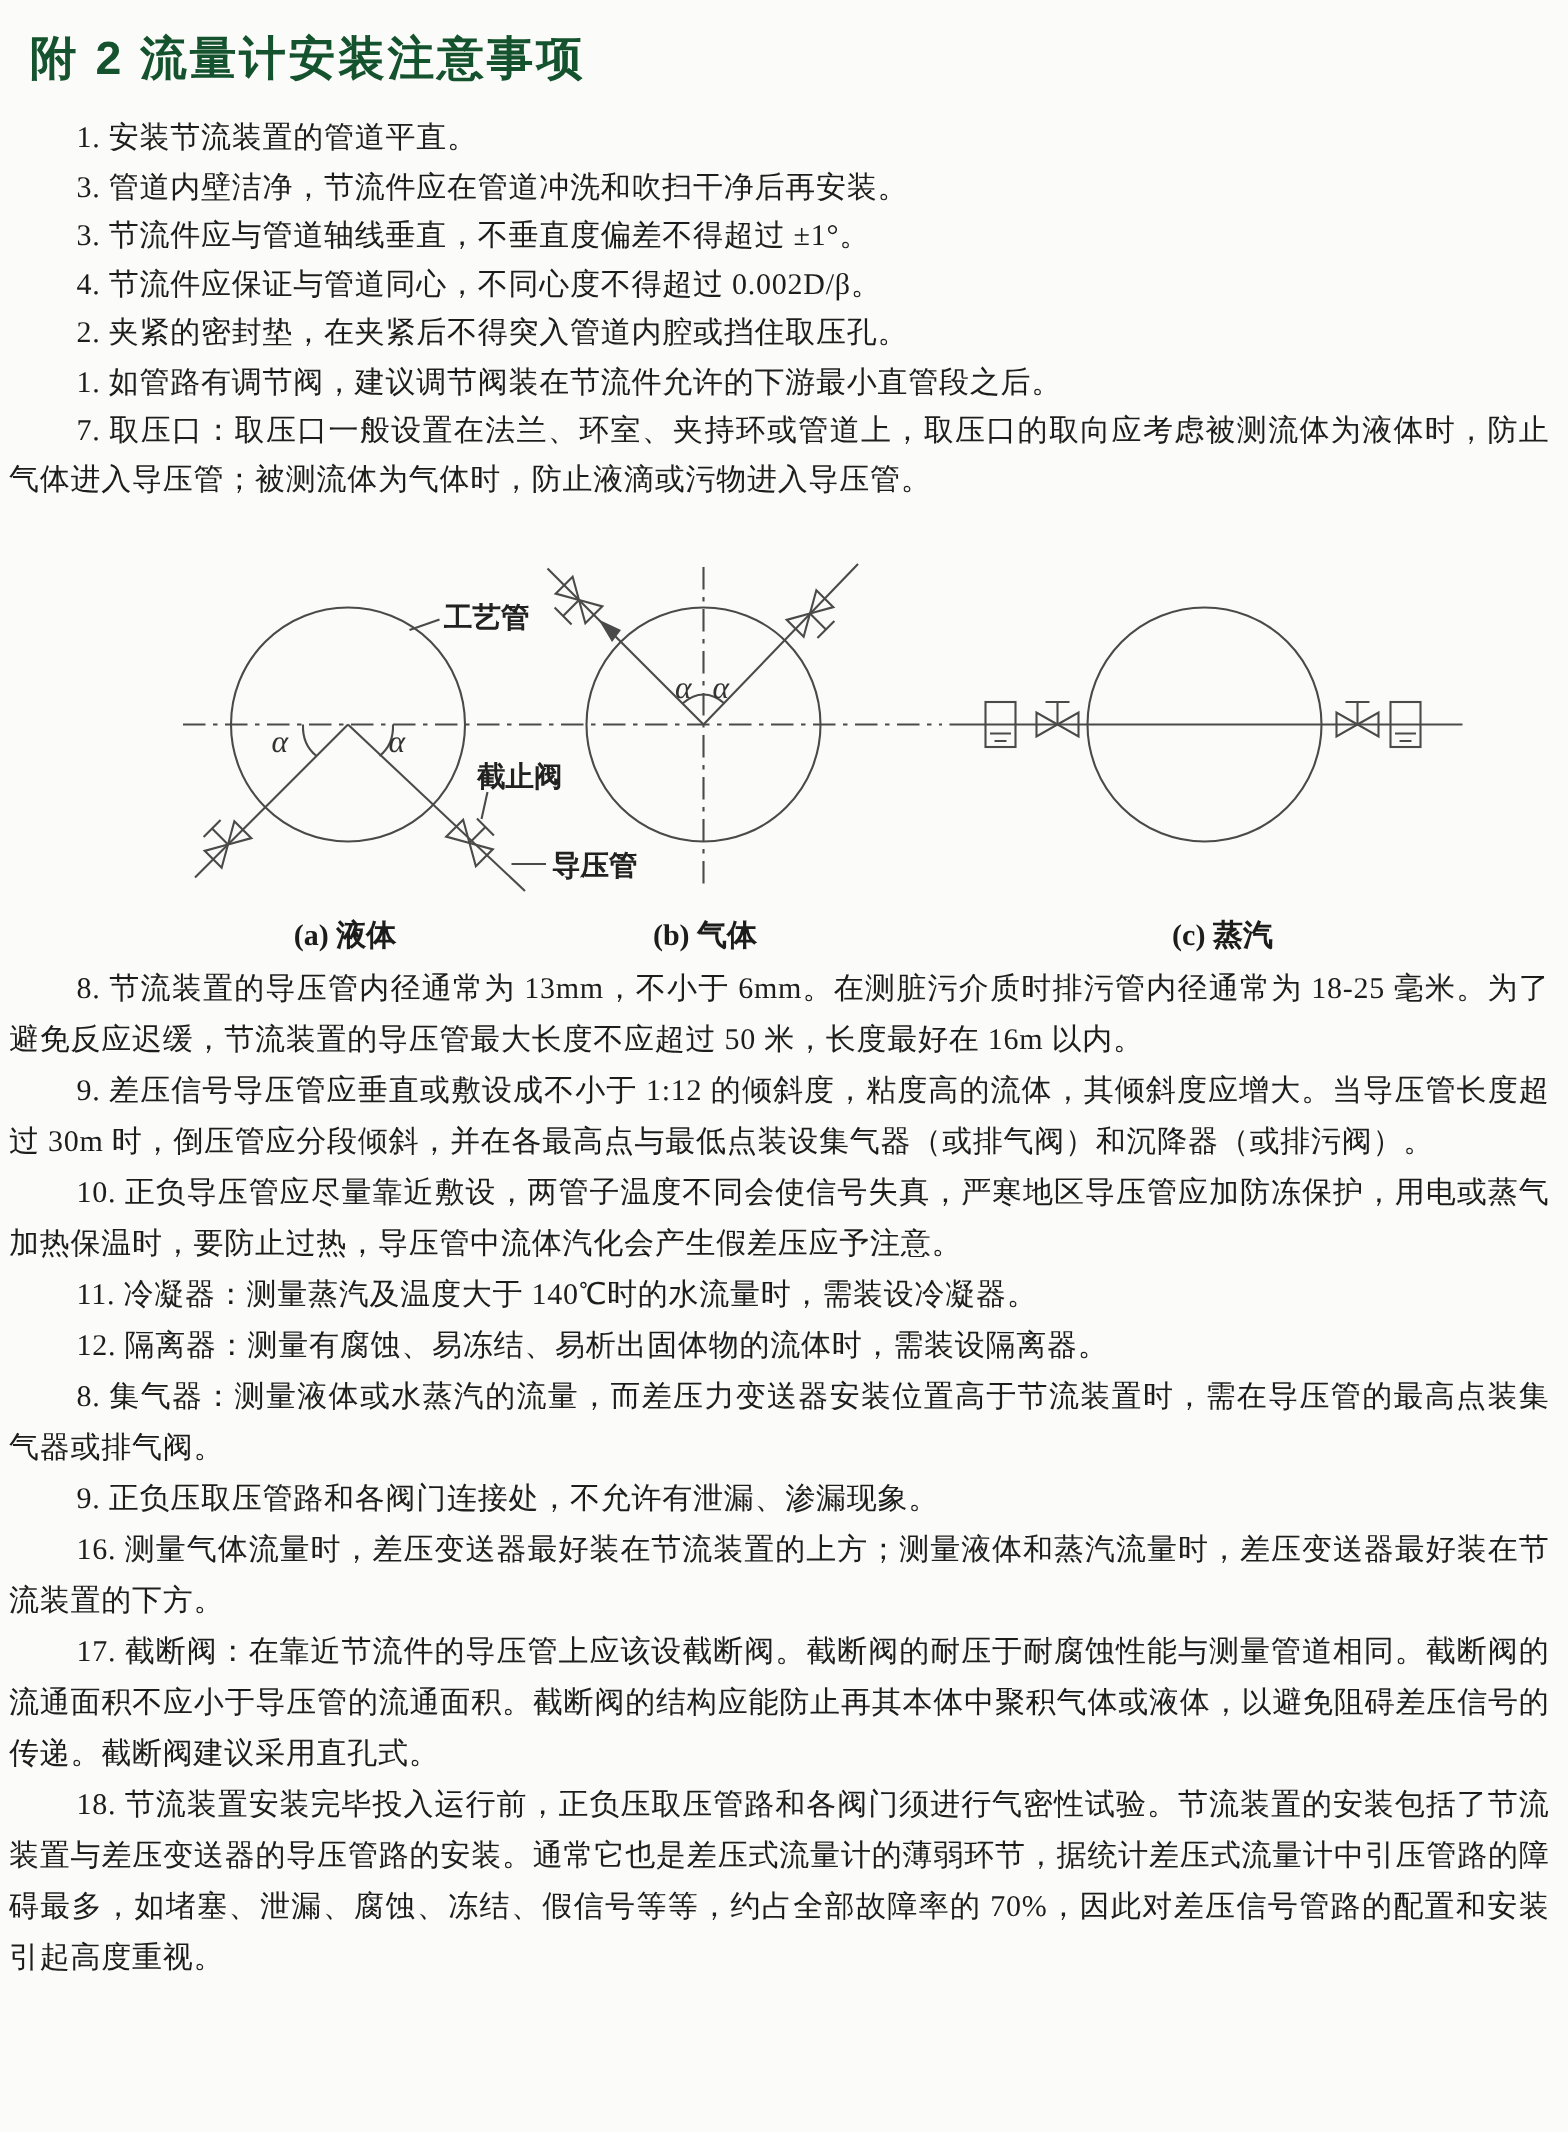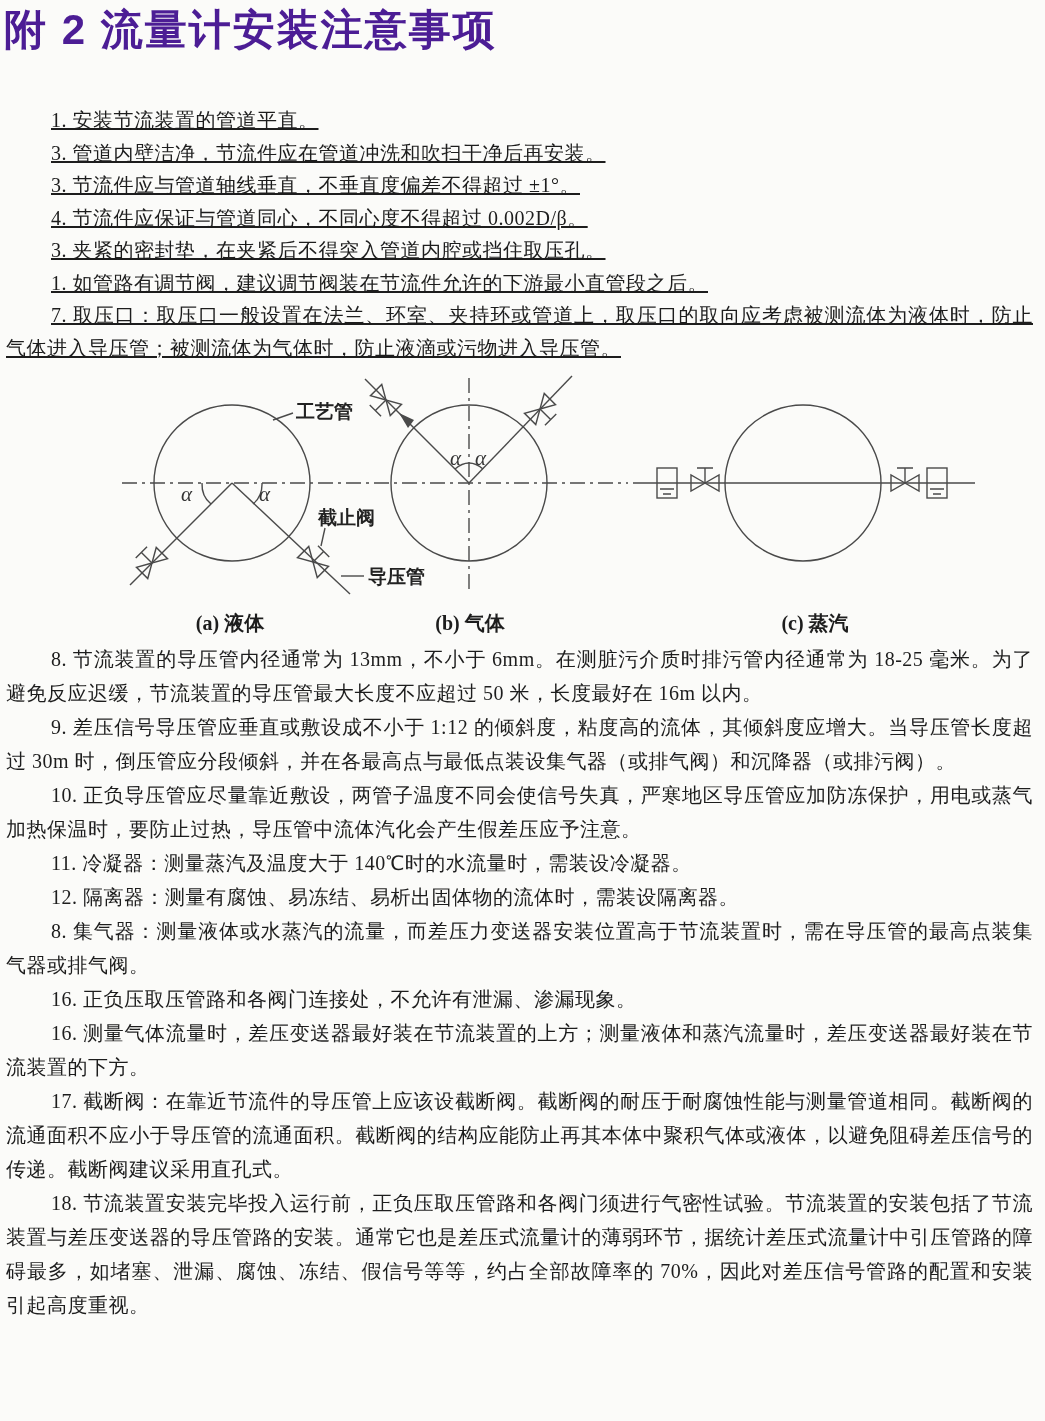"附 2 流量计安装注意事项" .title { color: #4c1d95 -> #14532d; font-size: 42px -> 31px; margin: 0 -> 16px }
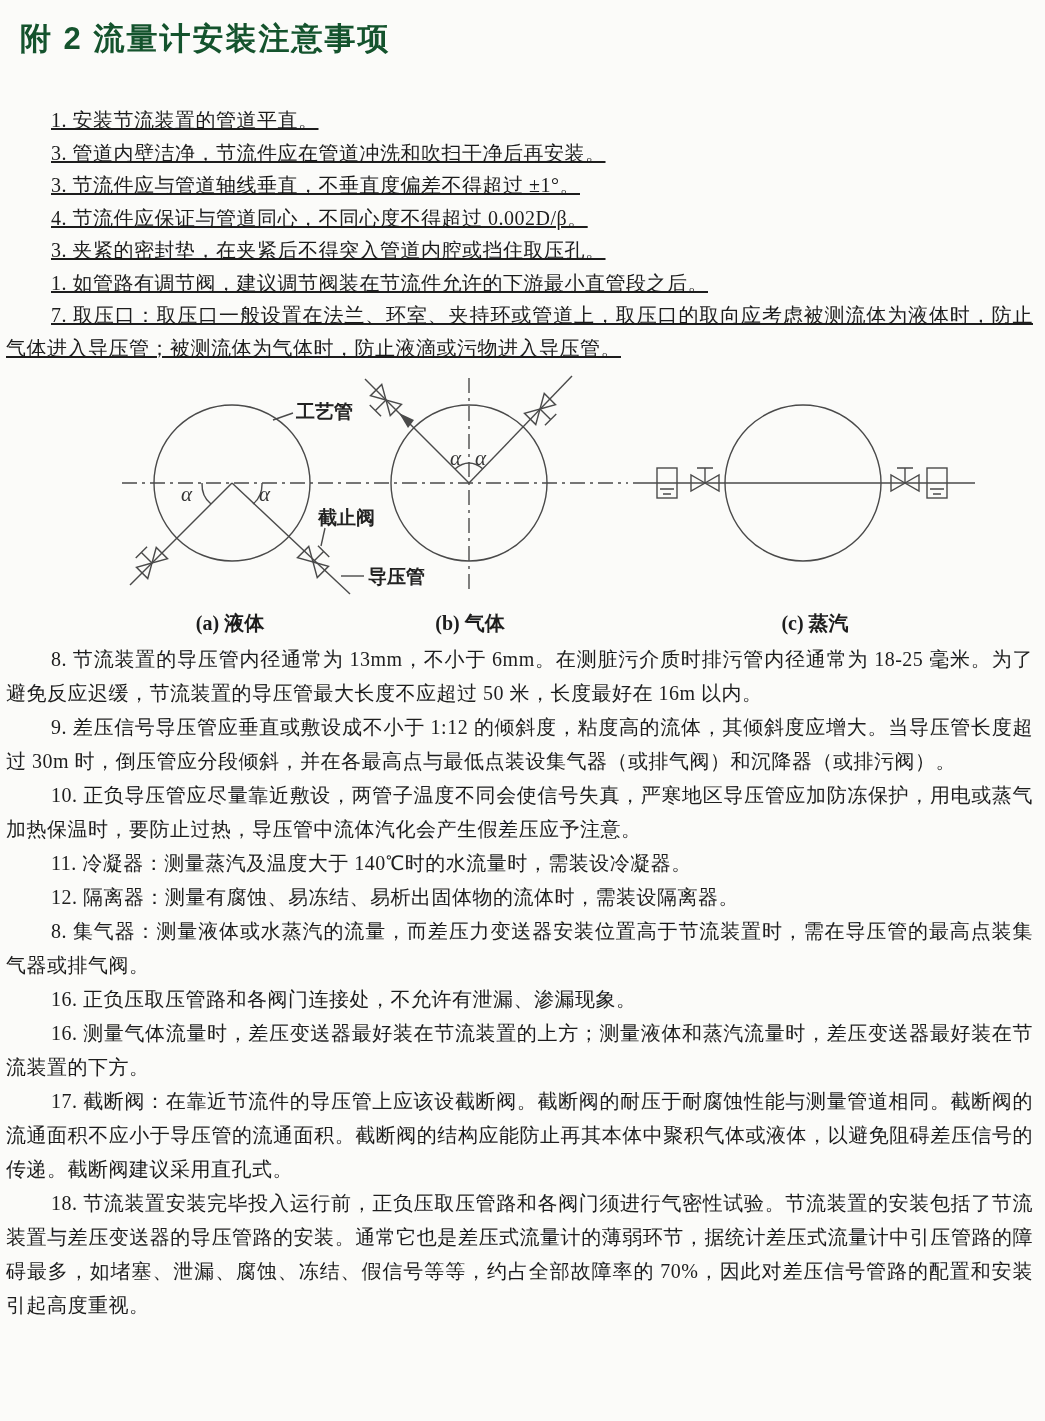"1. 安装节流装置的管道平直。" .sec1 { text-decoration: underline -> none; top: 104px -> 76px }
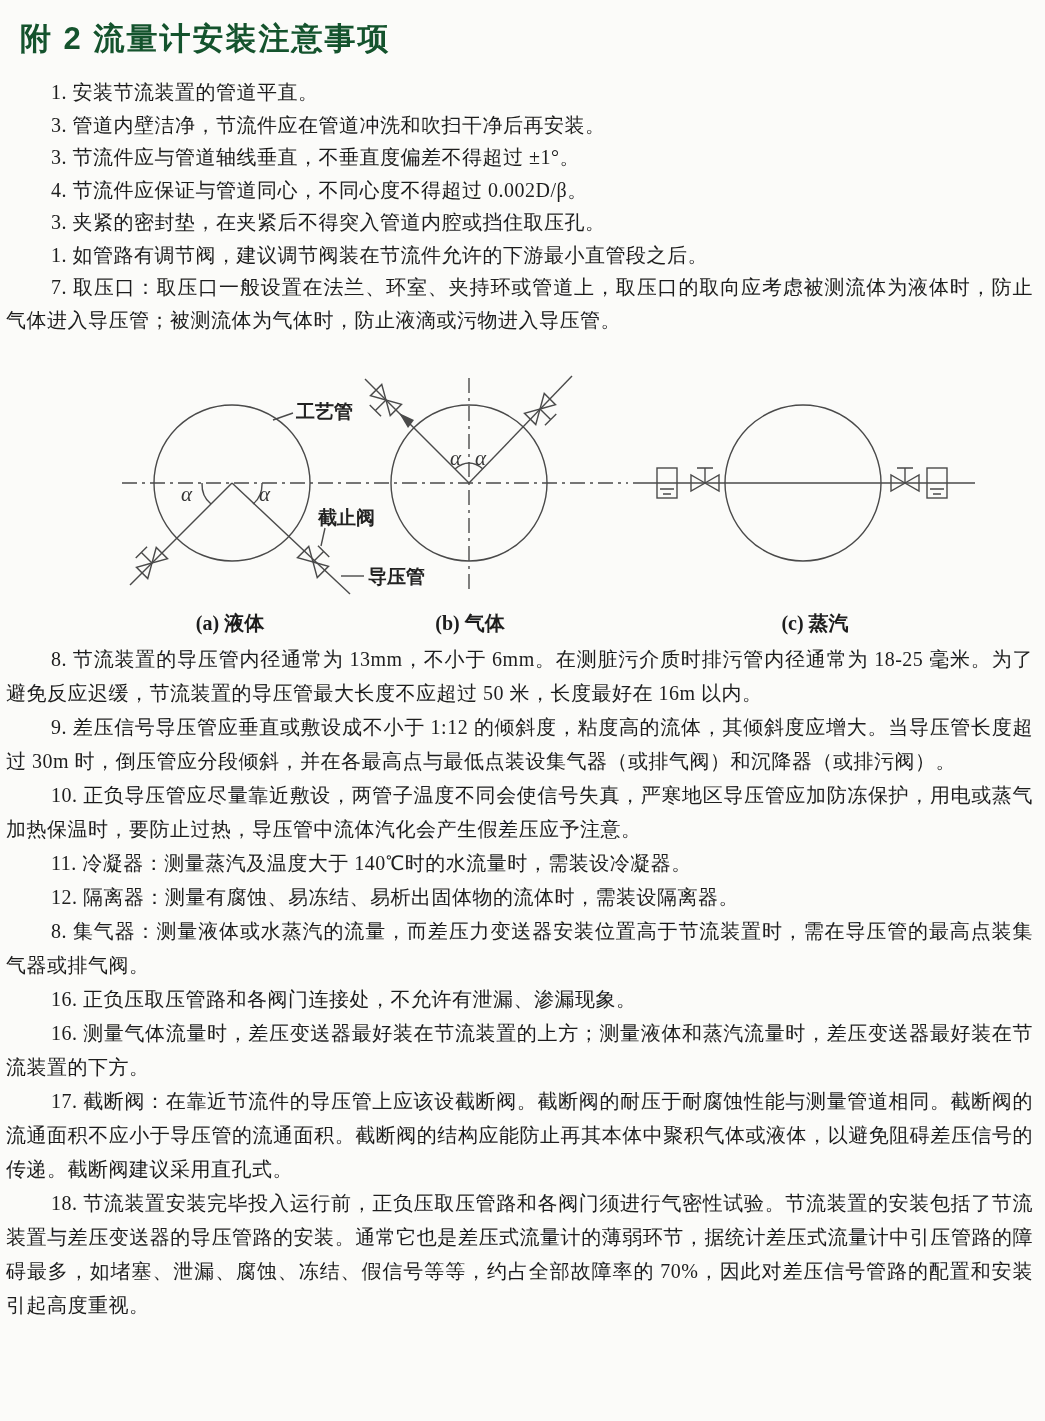"3. 夹紧的密封垫，在夹紧后不得突入管道内腔或挡住取压孔。" p { text: 3 -> 2 }
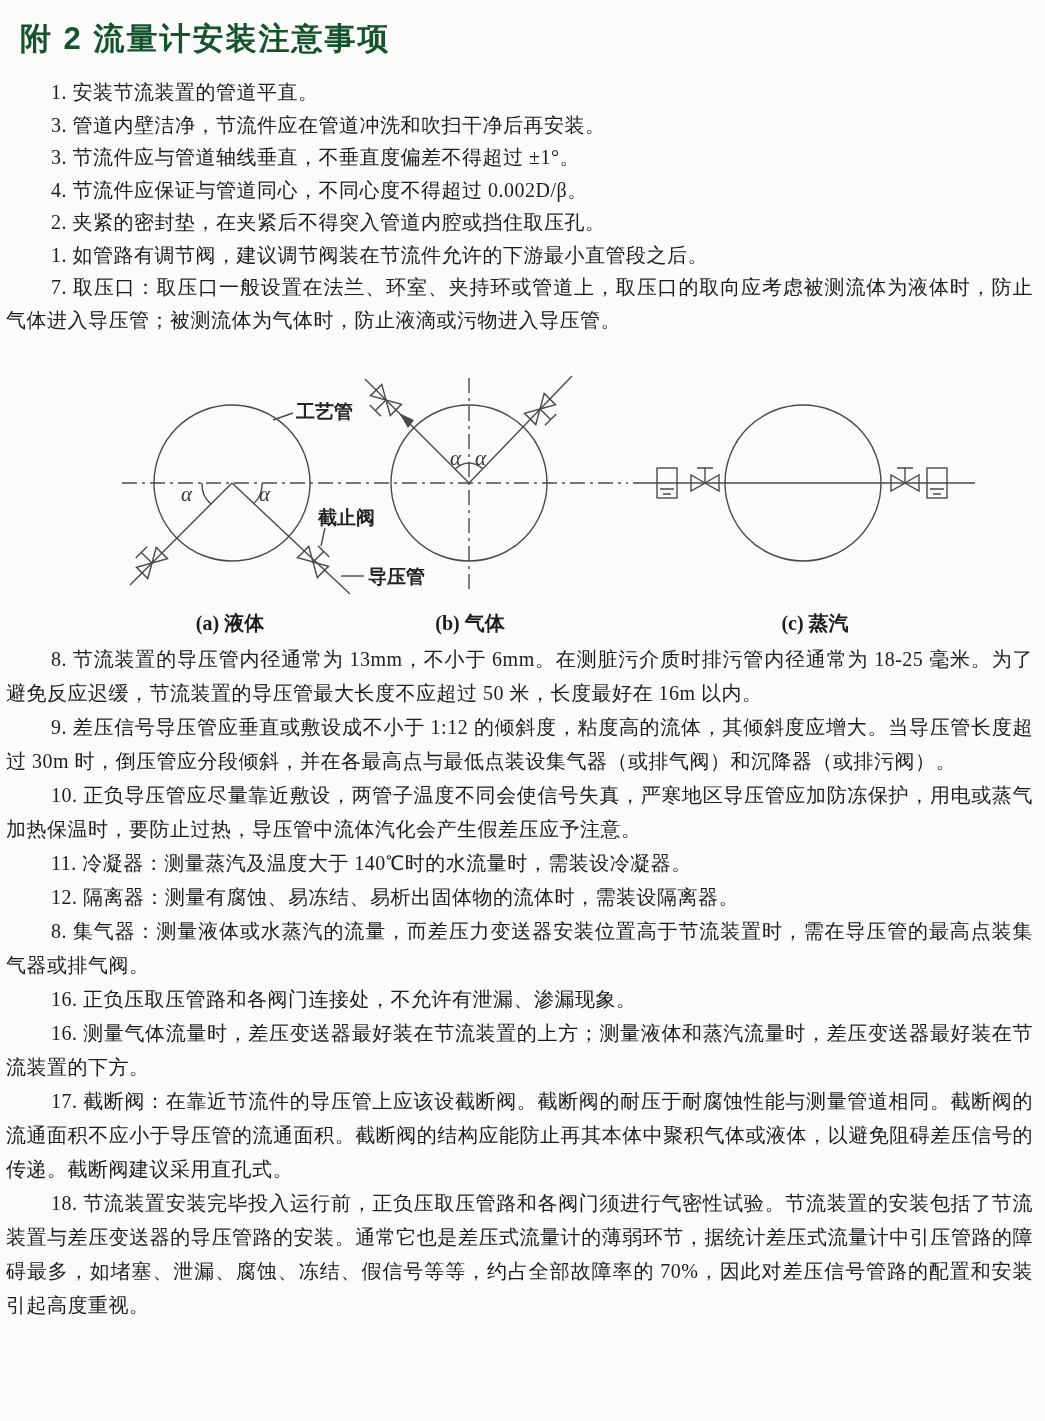"16. 正负压取压管路和各阀门连接处，不允许有泄漏、渗漏现象。" p { text: 16 -> 9 }
